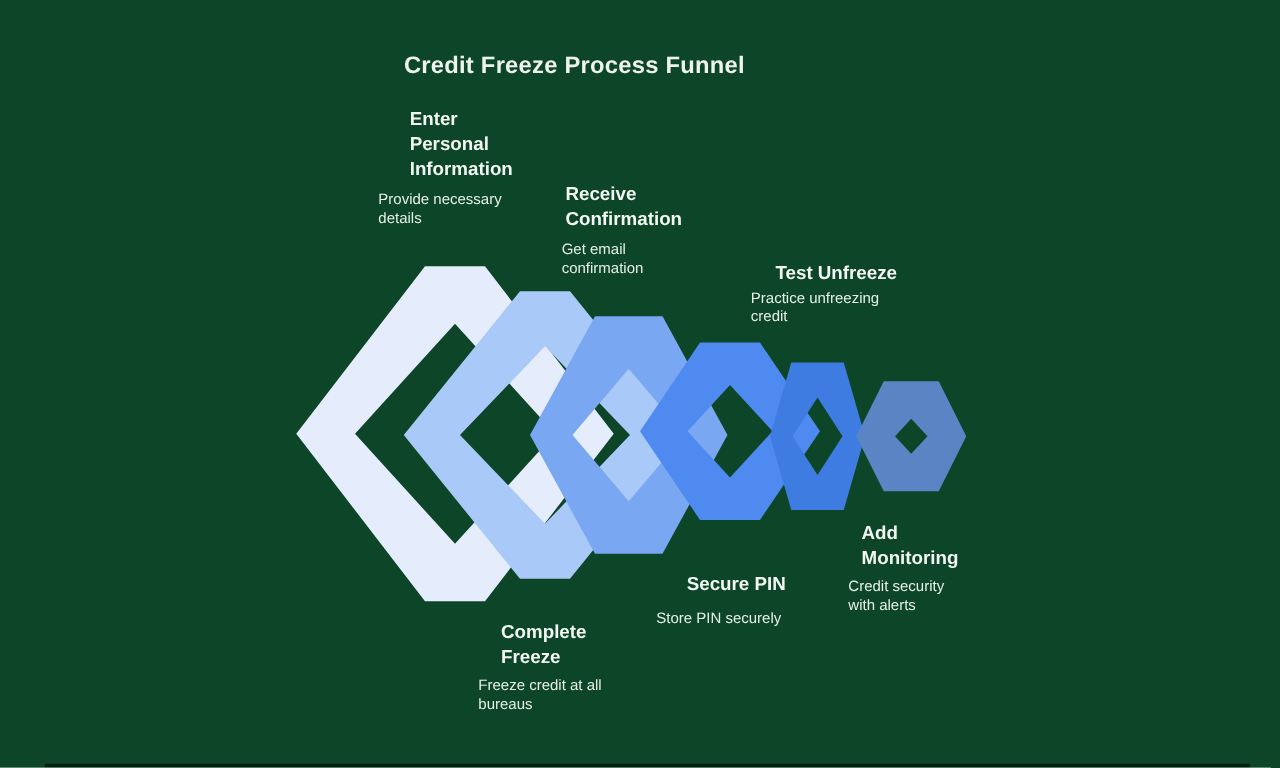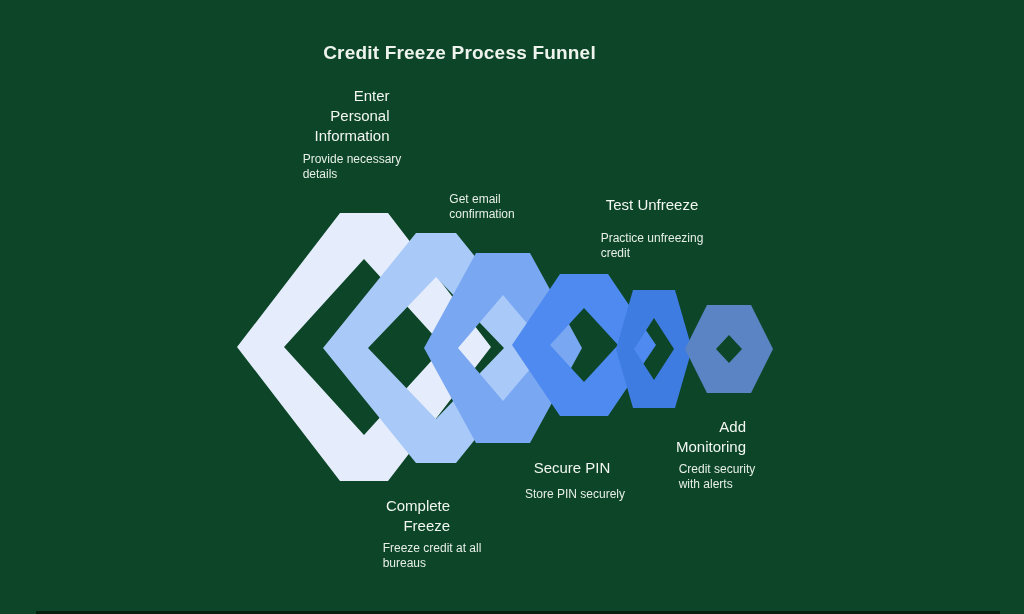"Enter" .stage-label { font-weight: 400 -> 700; margin-left: none -> 17px; text-align: right -> left }
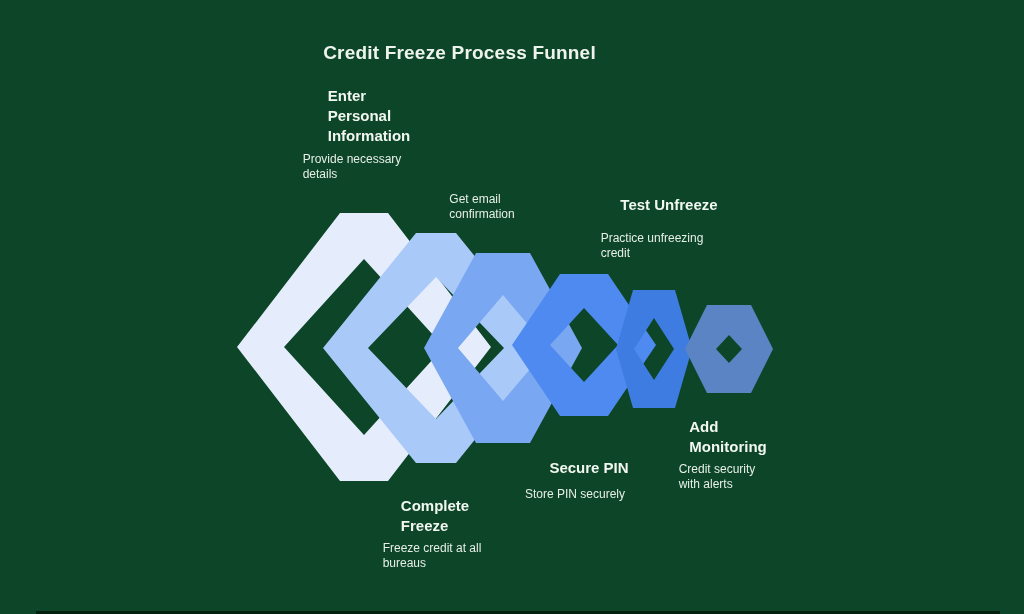"Receive" div.stage-label { html: none -> <div>Receive Confirmation</div> }
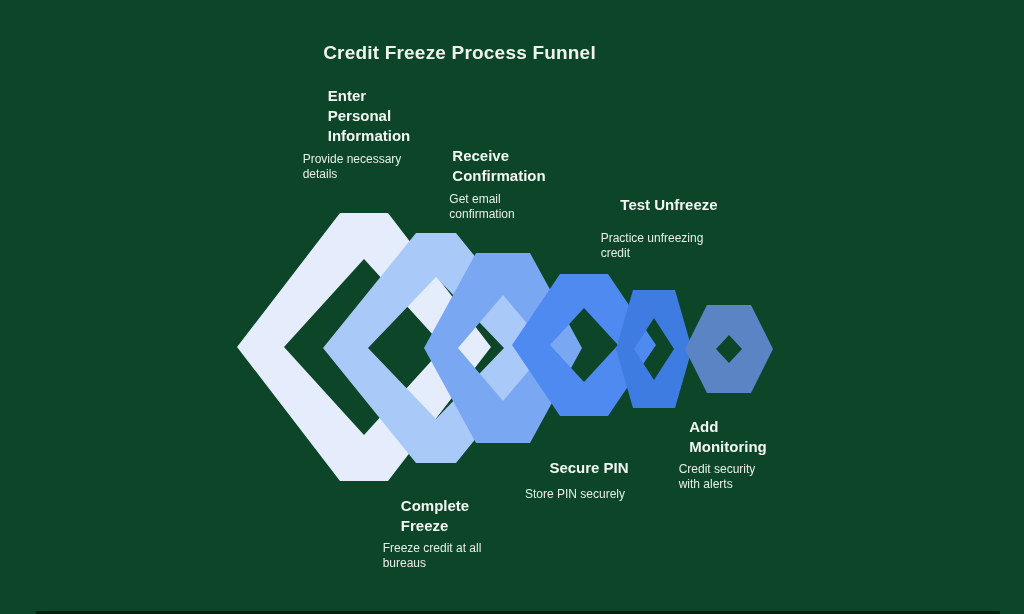"Test Unfreeze" div.stage-label { top: 195px -> 209px }
